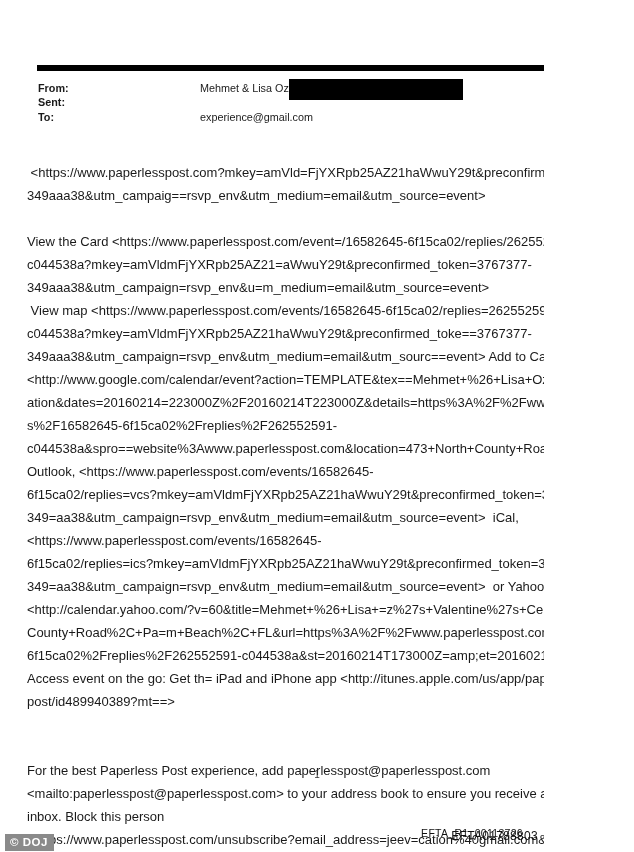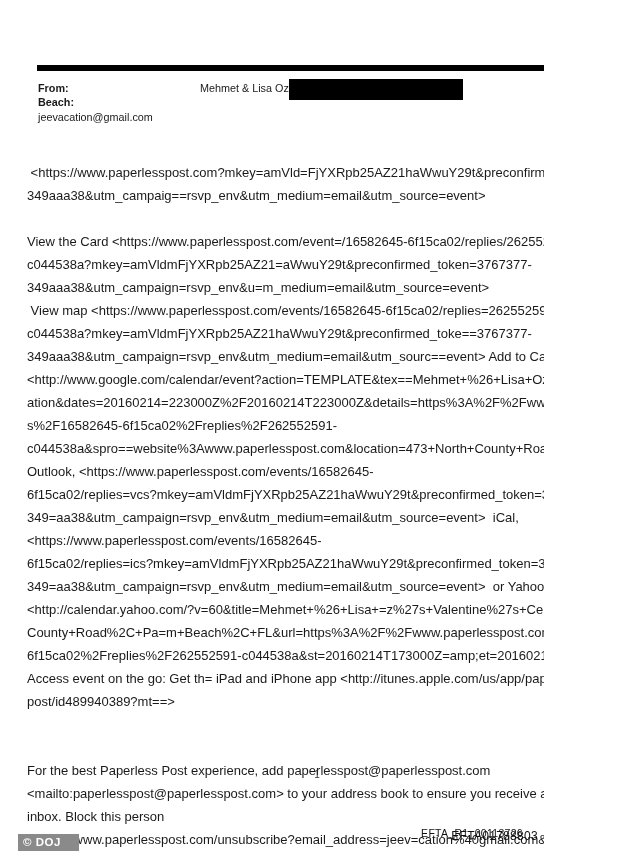"Beach:" span.hdr-label { text: Beach -> Sent }
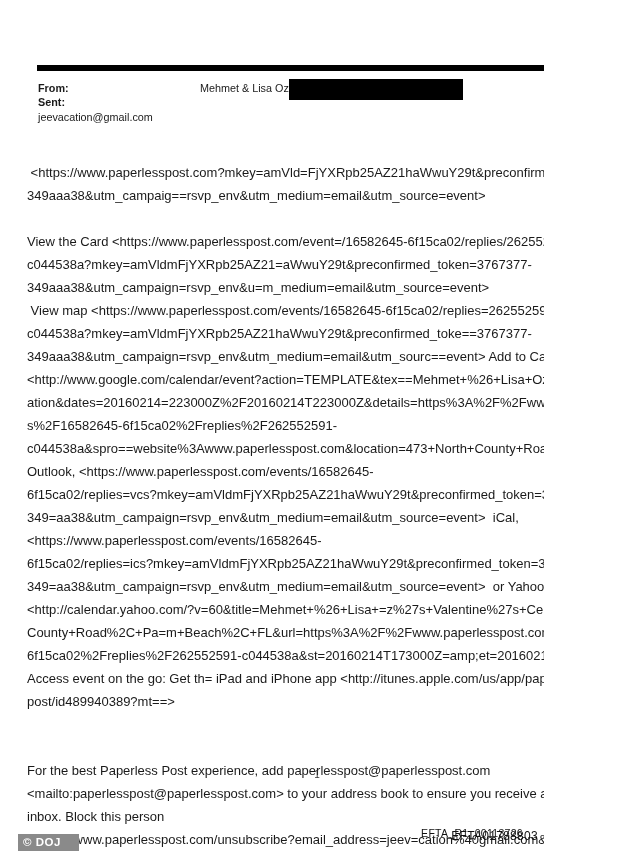"To:" span.hdr-label { html: none -> <span>To:</span> }
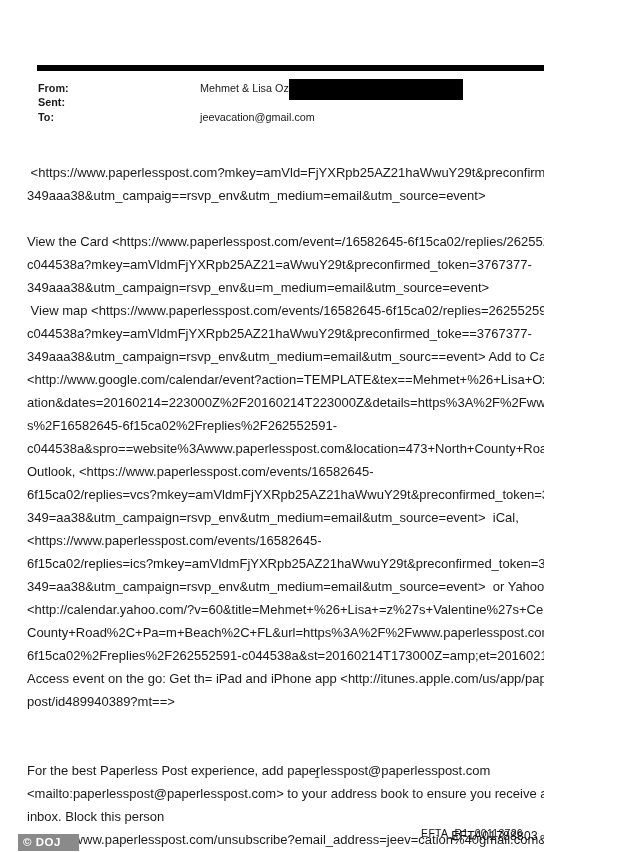"jeevacation@gmail.com" span.hdr-value { text: jeevacation@gmail.com -> experience@gmail.com }
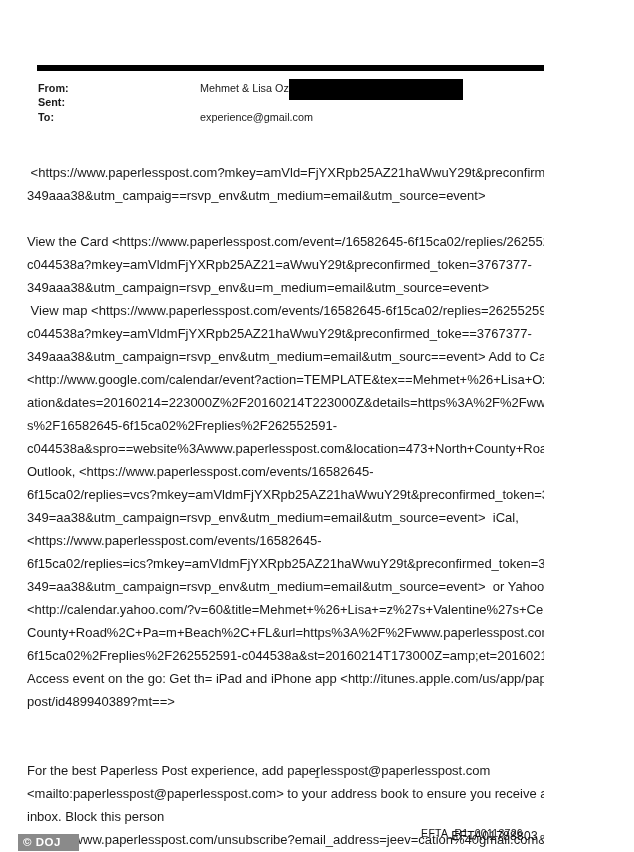"© DOJ" .doj-stamp { left: 18px -> 5px; padding: 2px 18px 3px 5px -> 2px 6px 3px 5px }
